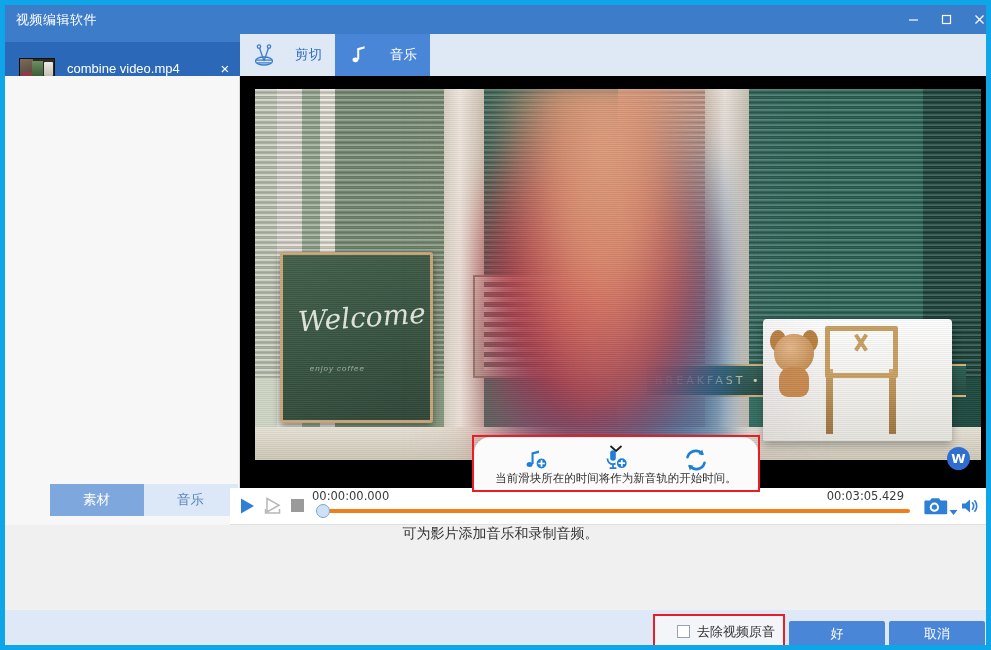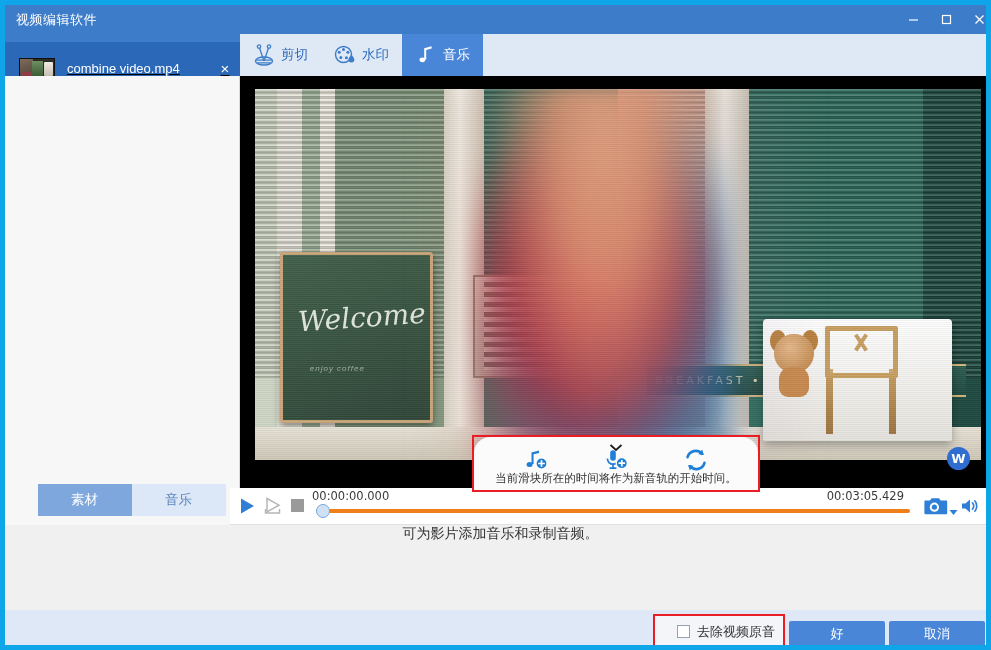"剪切" .ftab { gap: 4px -> 18px }
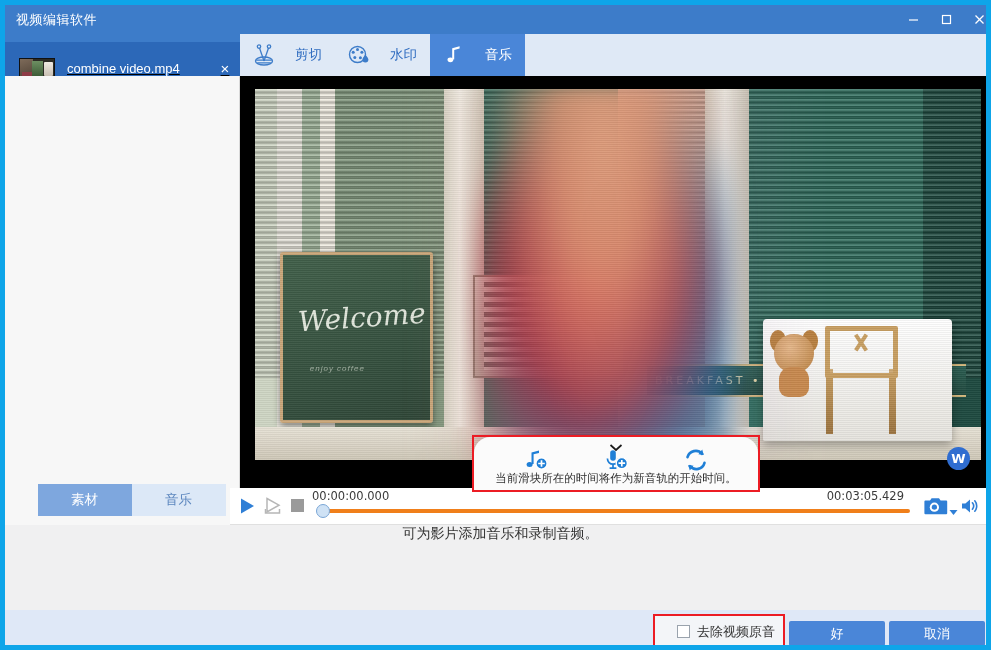"水印" div.ftab { html: <div> <span> <svg> <circle></circle> <g> <circle></circle> <circle></circle> <circle></circle> <circle></circle> <circle></circle> </g> <path></path> </svg> </span> <span>水印</span> </div> -> none }
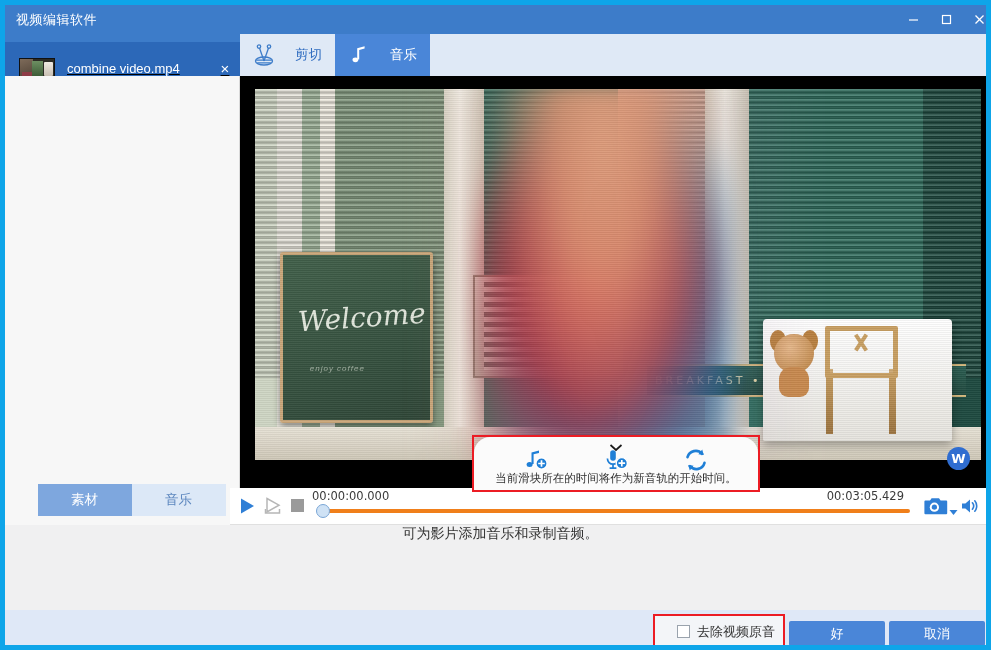"combine video.mp4" .filetab { text-decoration: underline -> none }
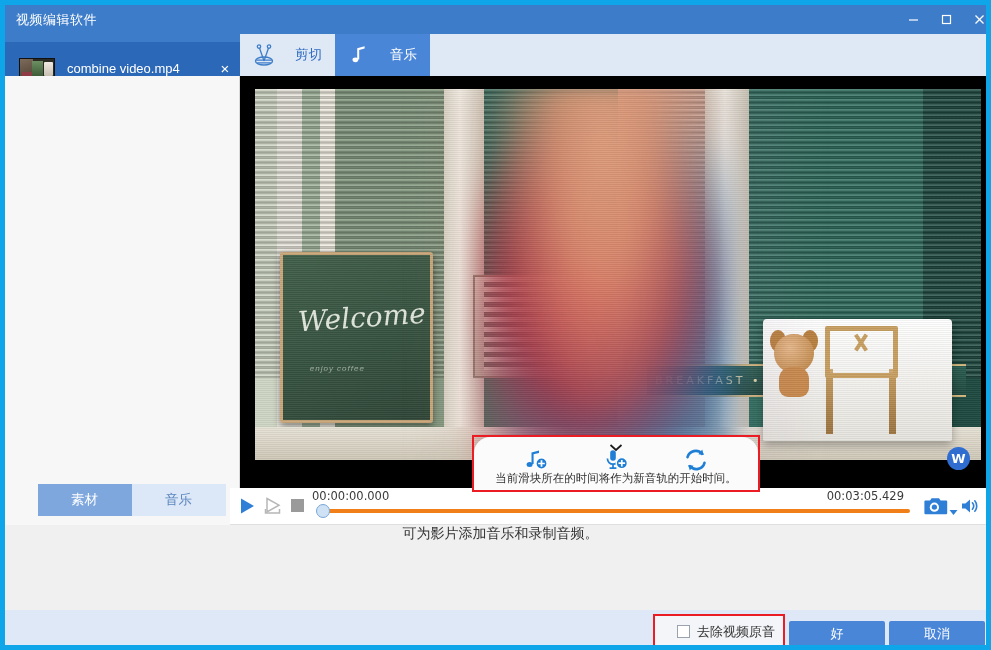"当前滑块所在的时间将作为新音轨的开始时间。" .popup { font-family: Liberation Mono, monospace -> none }
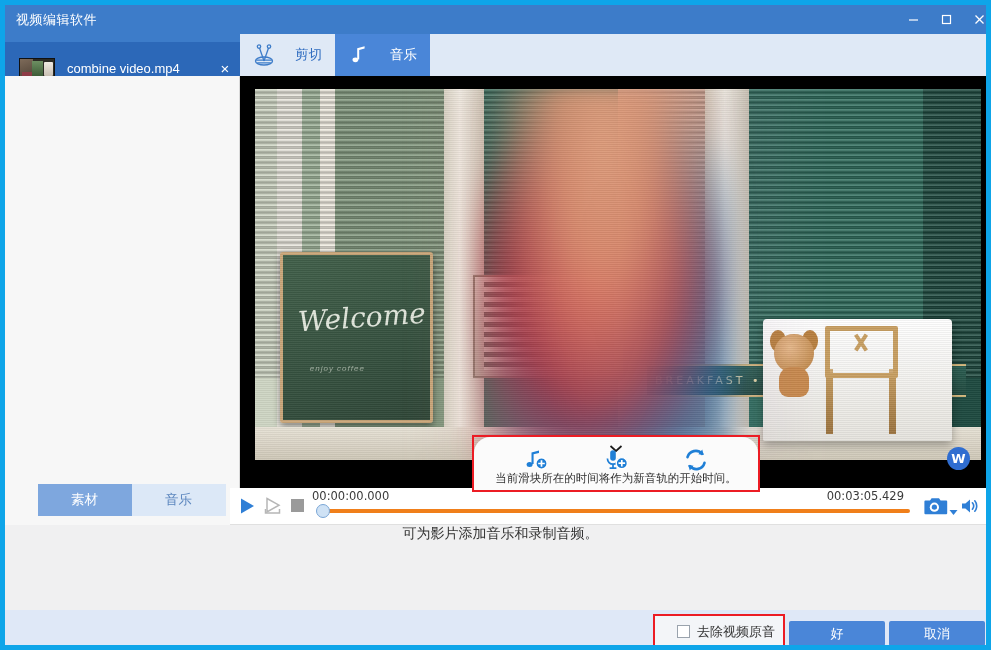"素材" .sb-tabs { left: 0 -> 12px }
